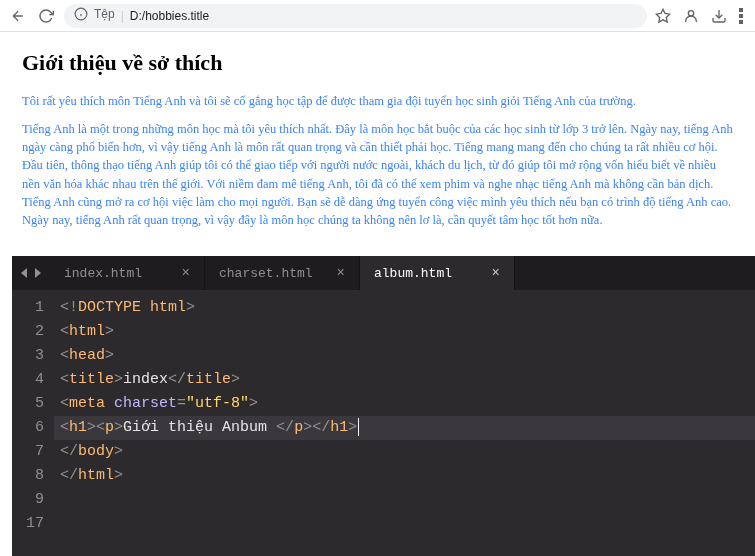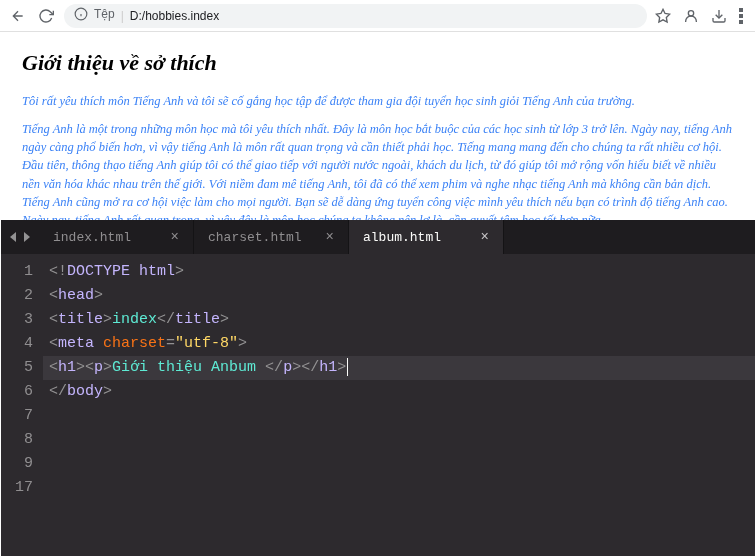"D:/hobbies.index" span { text: D:/hobbies.index -> D:/hobbies.title }
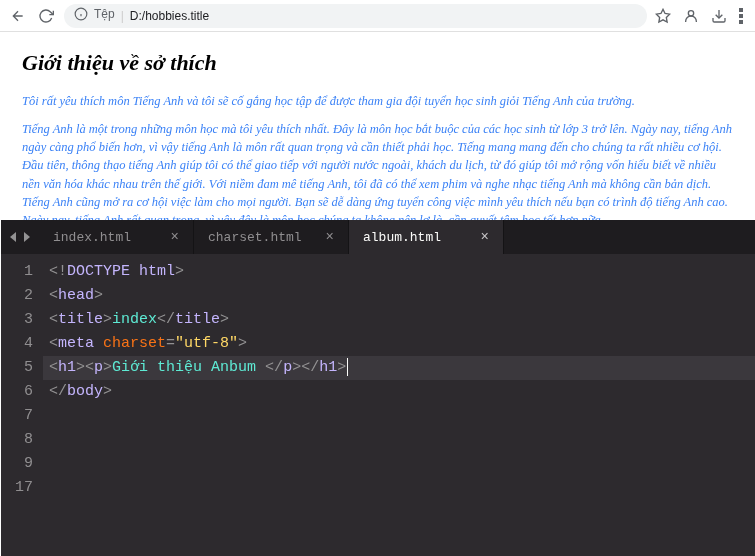"Giới thiệu về sở thích" .page-content { font-style: italic -> none }
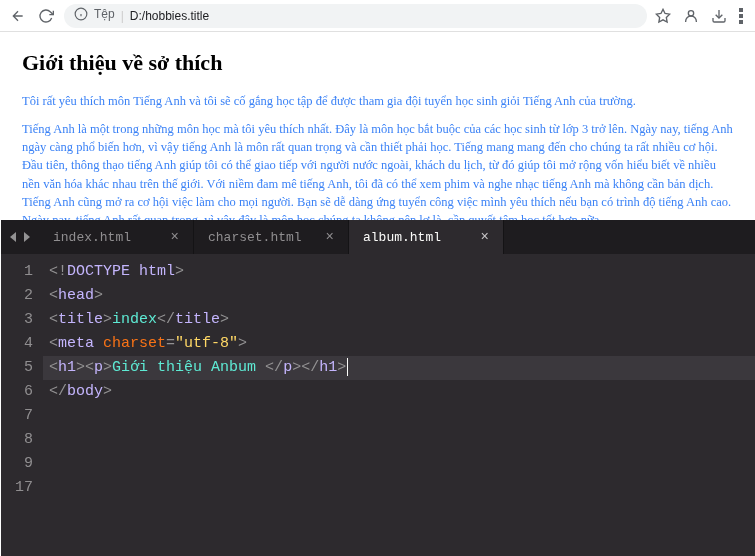"index.html" .editor { height: 336px -> 300px; left: 1px -> 12px }
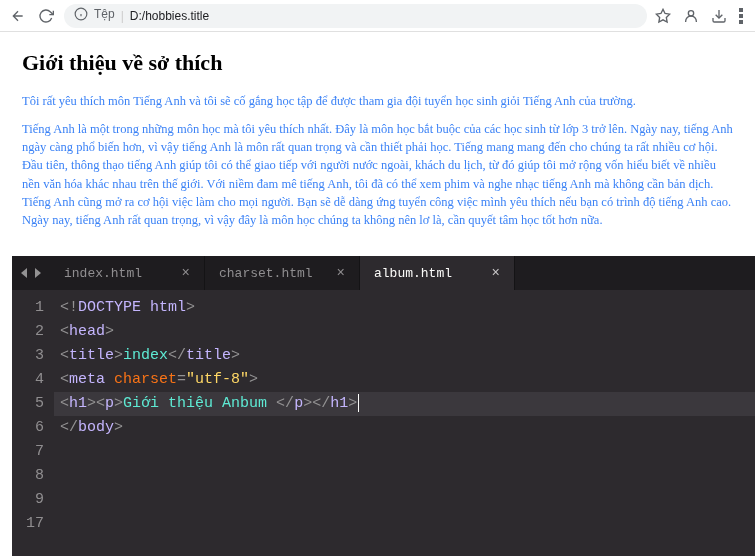"DOCTYPE" .c-red { color: #c4b5fd -> #fdba74 }
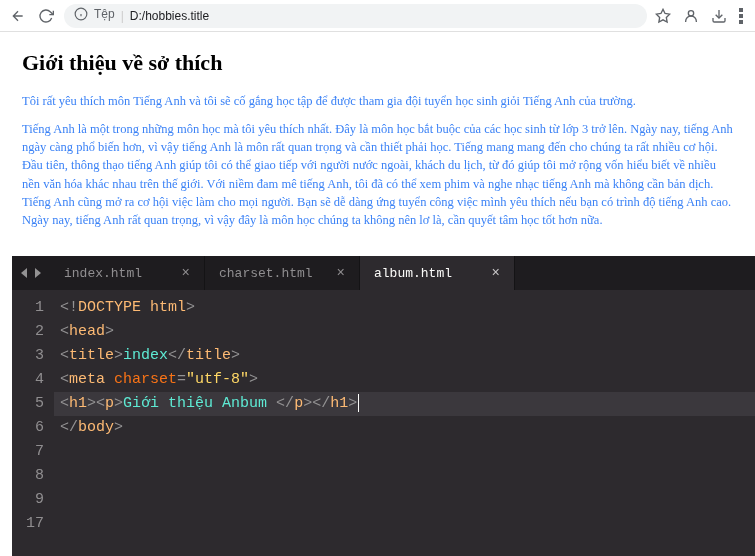"<html>" div.line { html: none -> <div><span>&lt;</span><span>html</span><span>&gt;</span></div> }
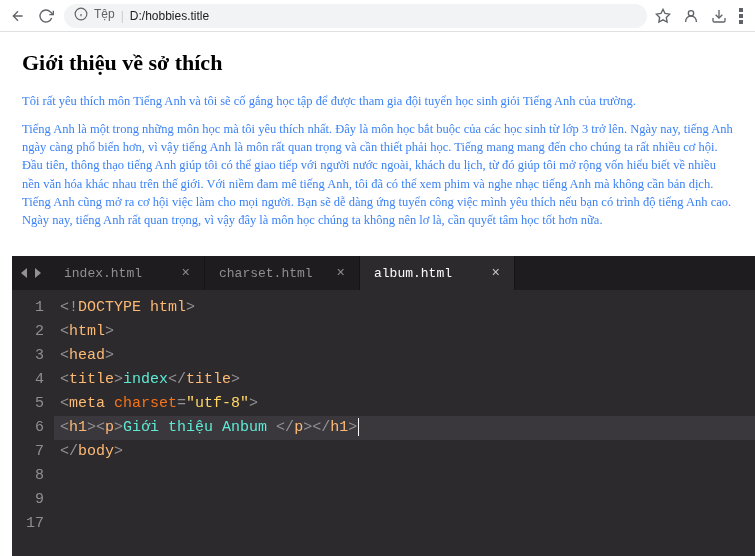"index" .c-white { color: #5eead4 -> #e5e5e5 }
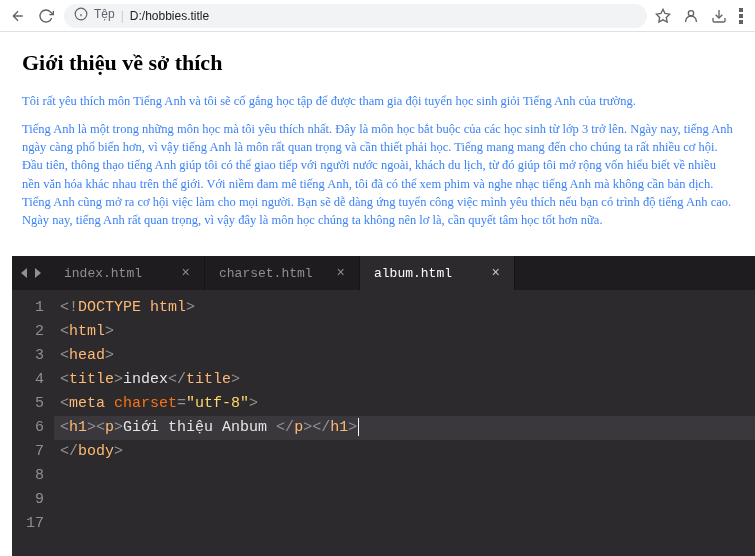"charset" .c-green { color: #f97316 -> #c4b5fd }
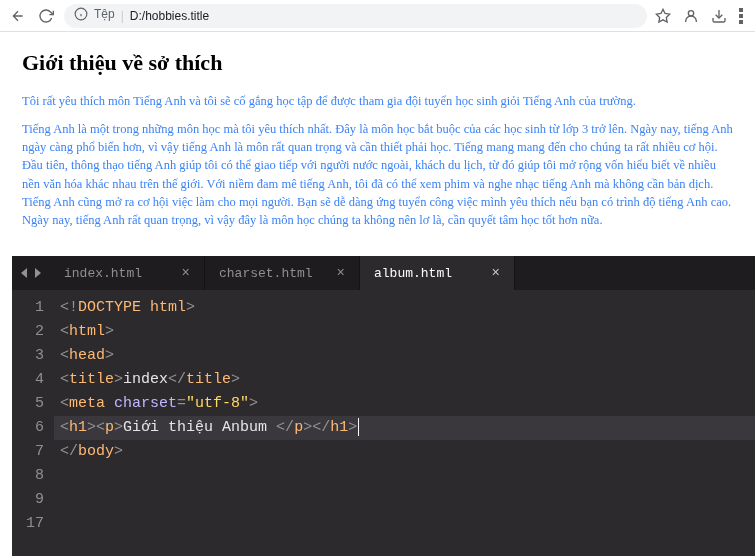"</html>" div.line { html: none -> <div><span>&lt;/</span><span>html</span><span>&gt;</span></div> }
